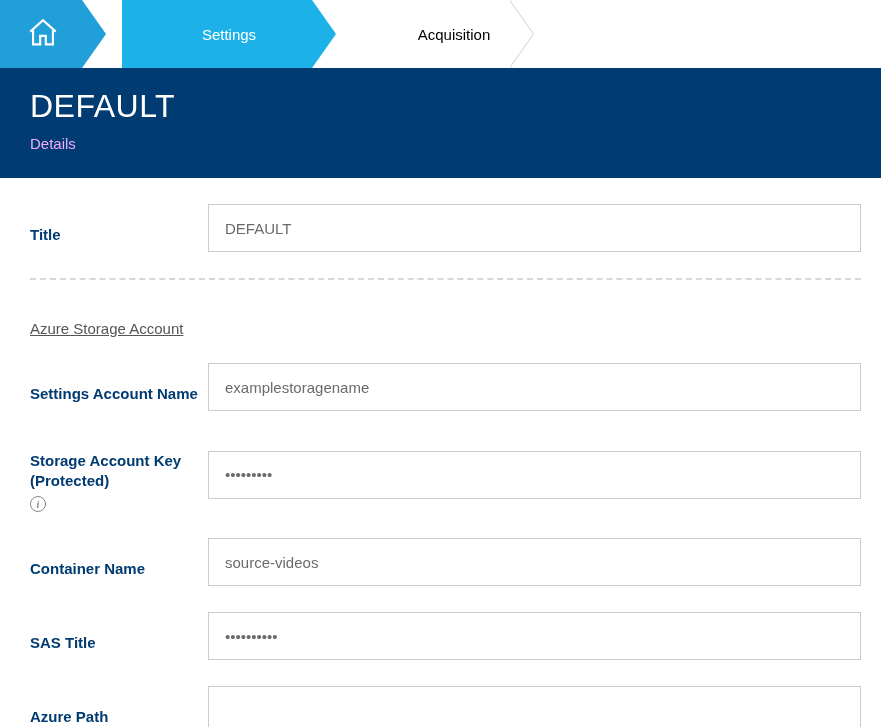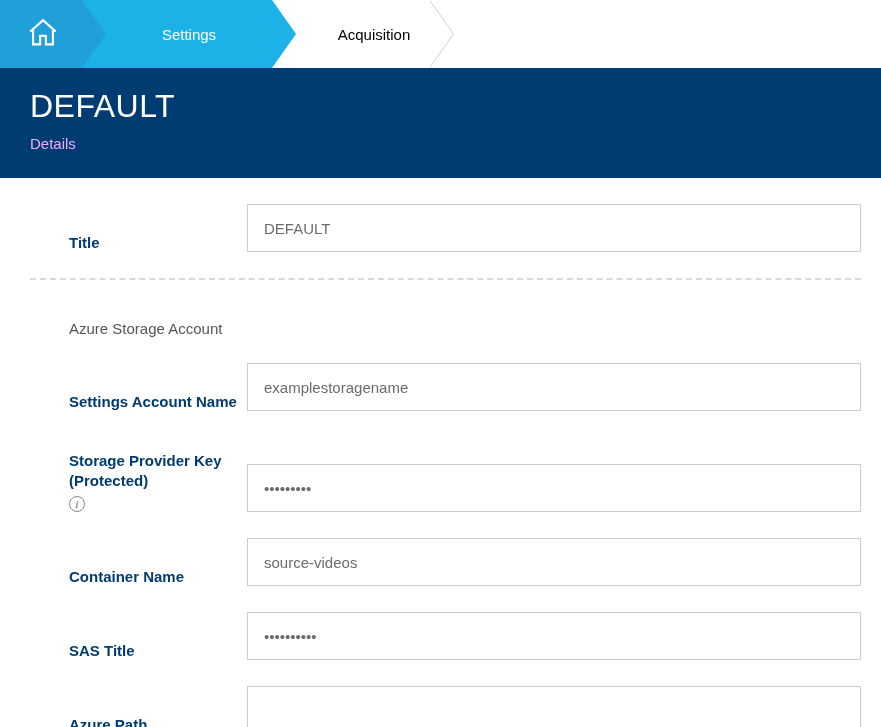"Settings" .breadcrumb { gap: none -> 40px }
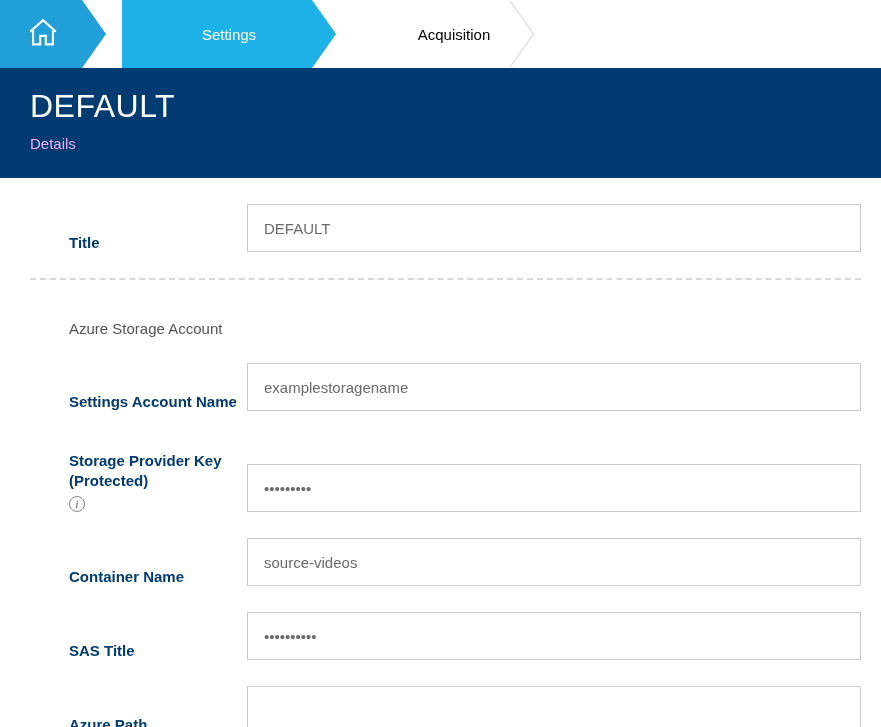"Title" .form-row { align-items: flex-end -> center; margin-left: 39px -> none }
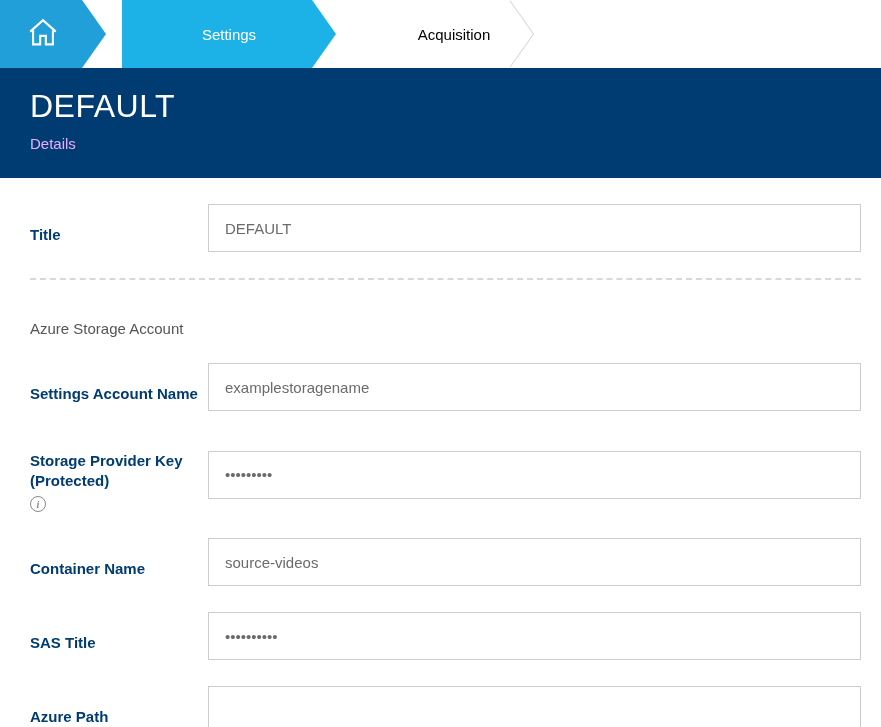"Azure Storage Account" .static-value { text-decoration: none -> underline }
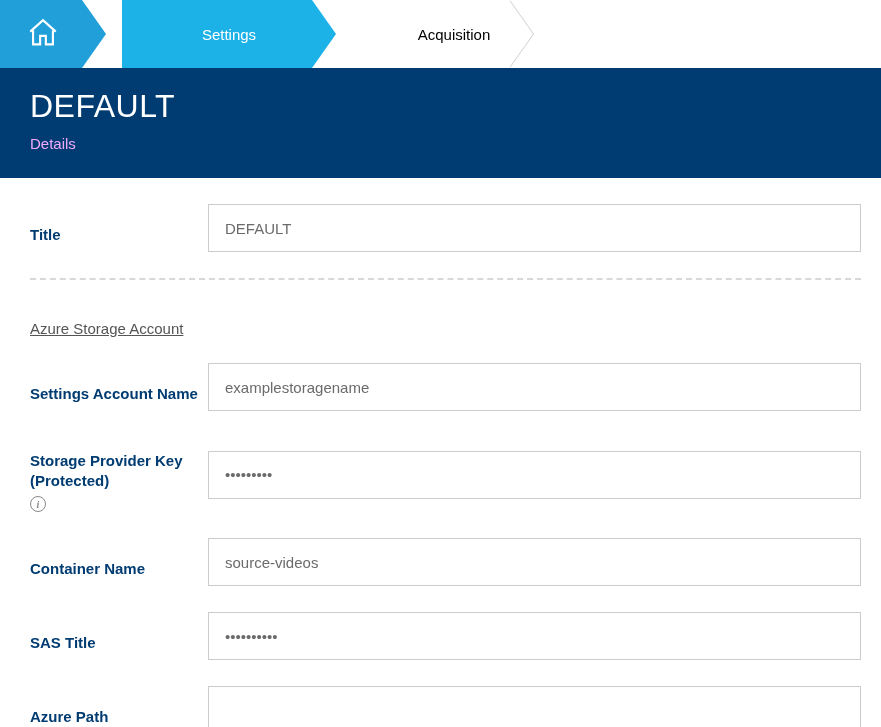"Storage Provider Key (Protected)" span { text: Provider -> Account }
